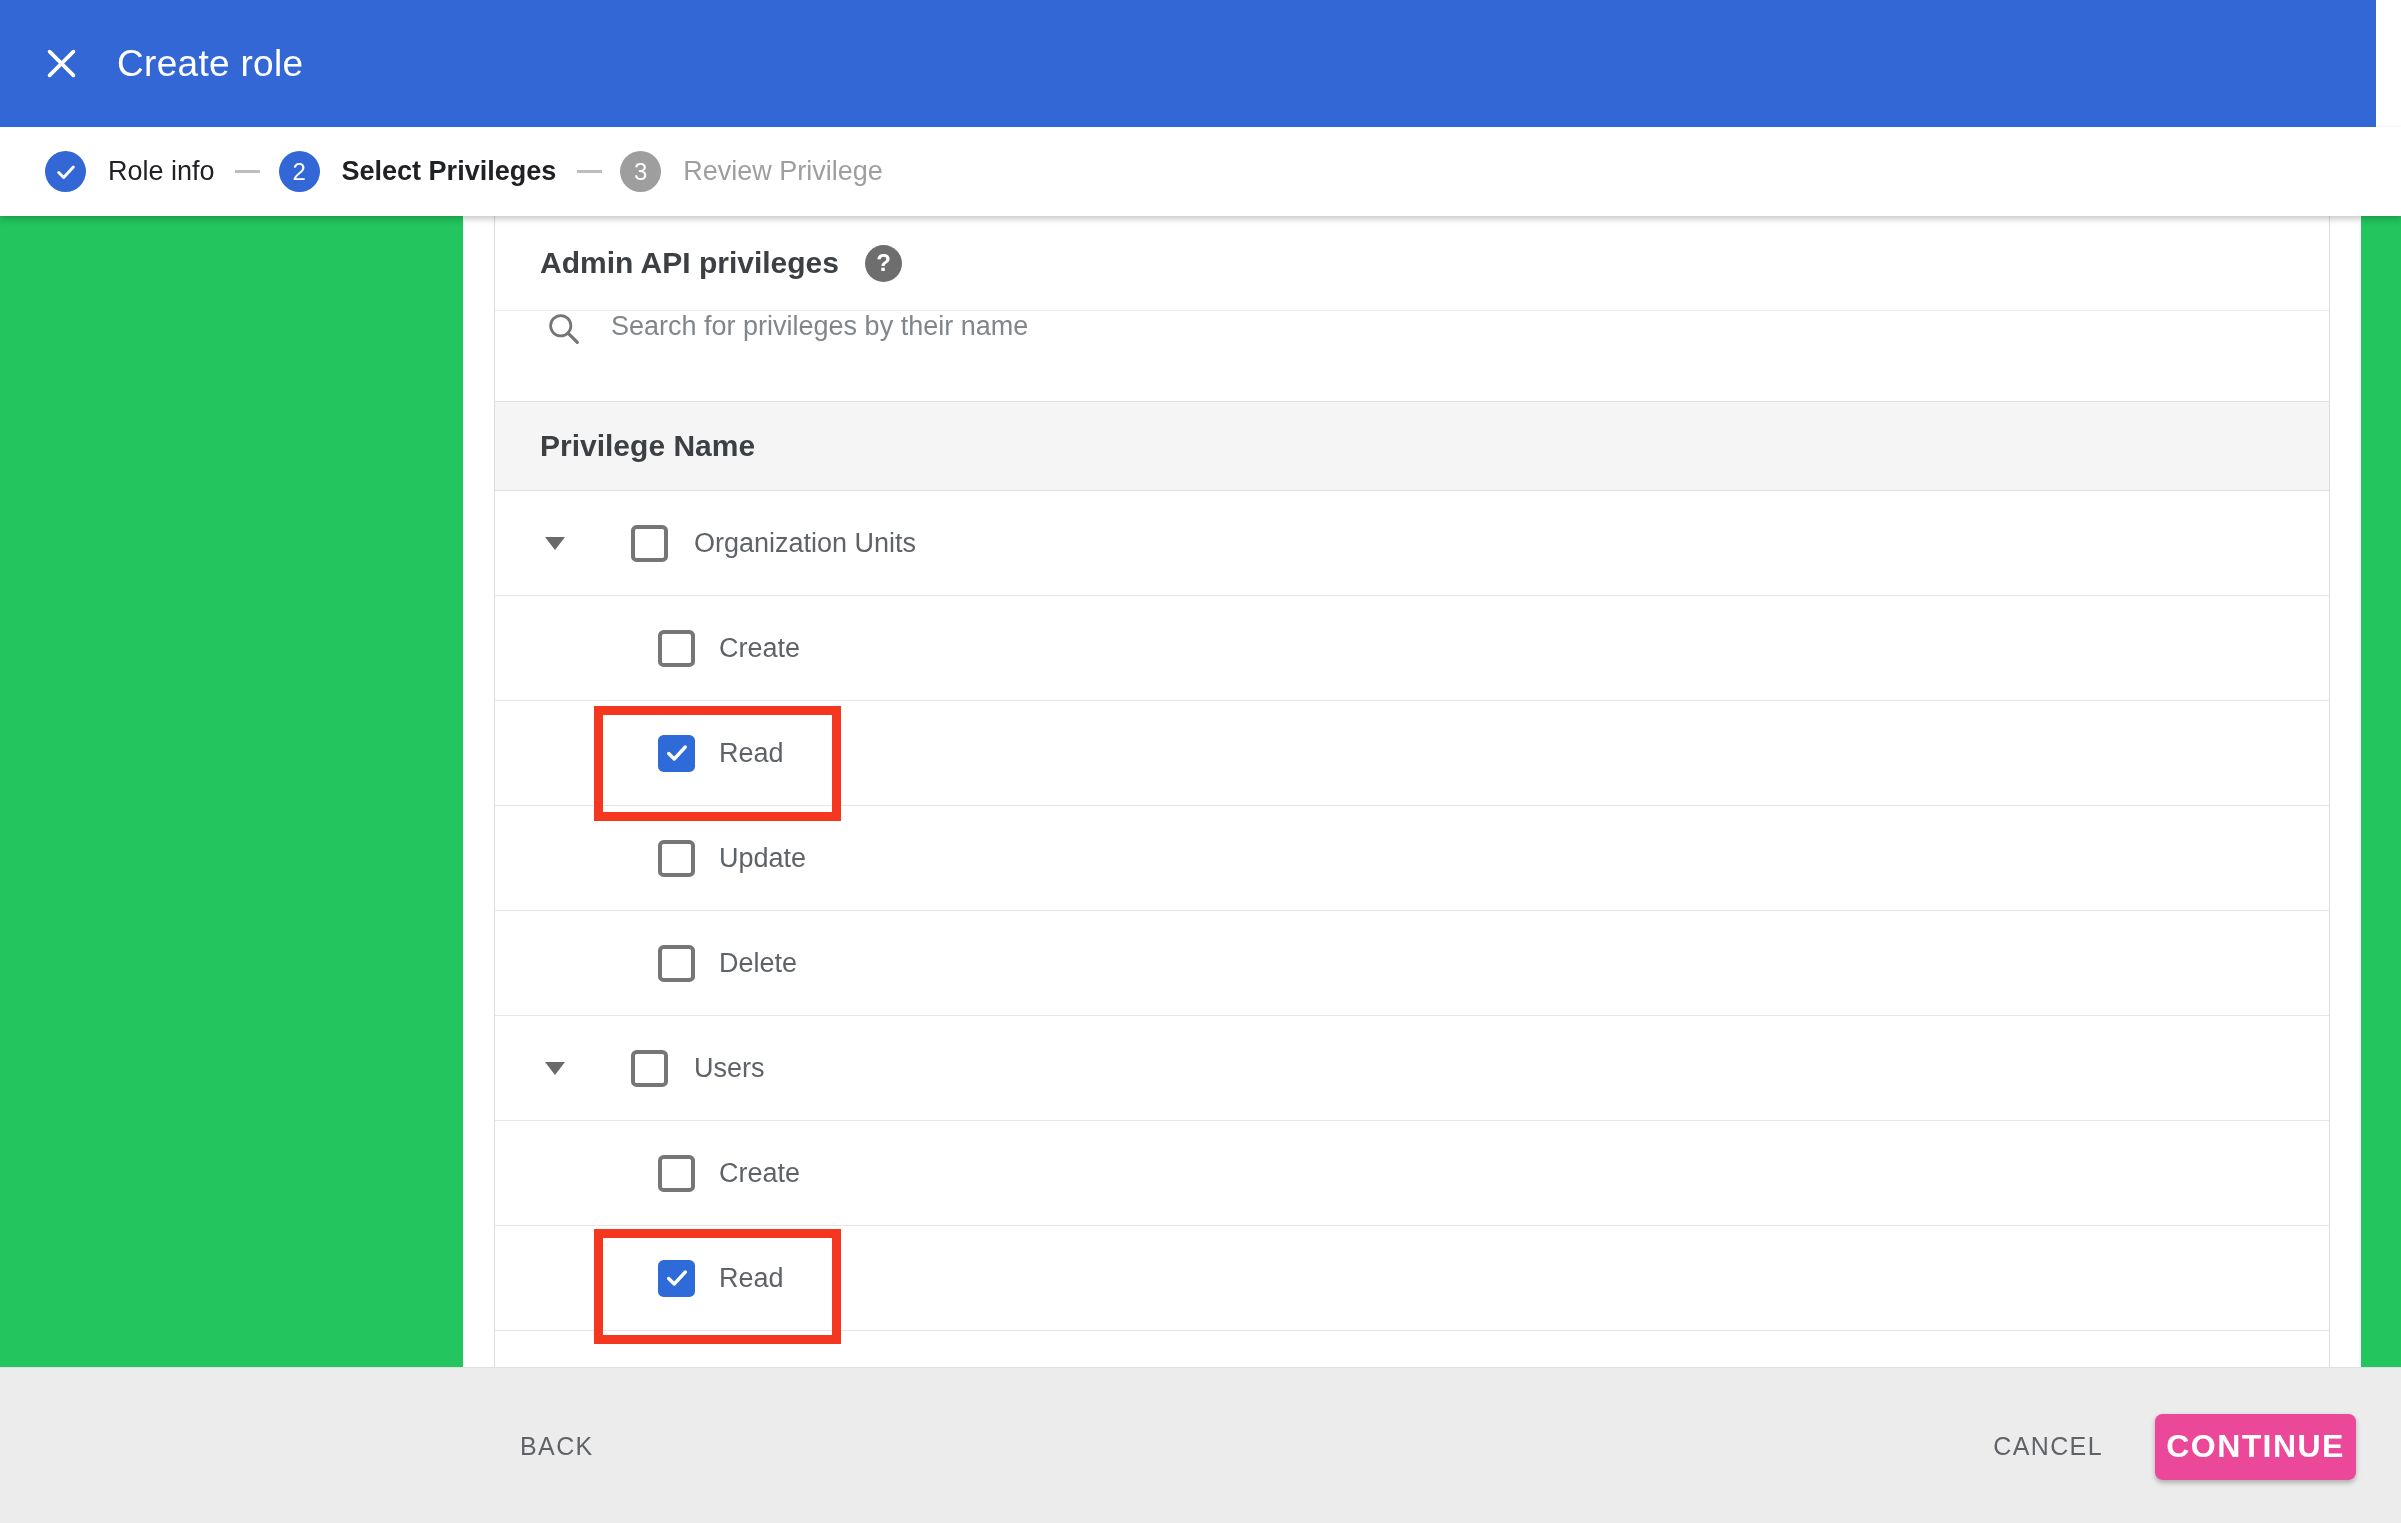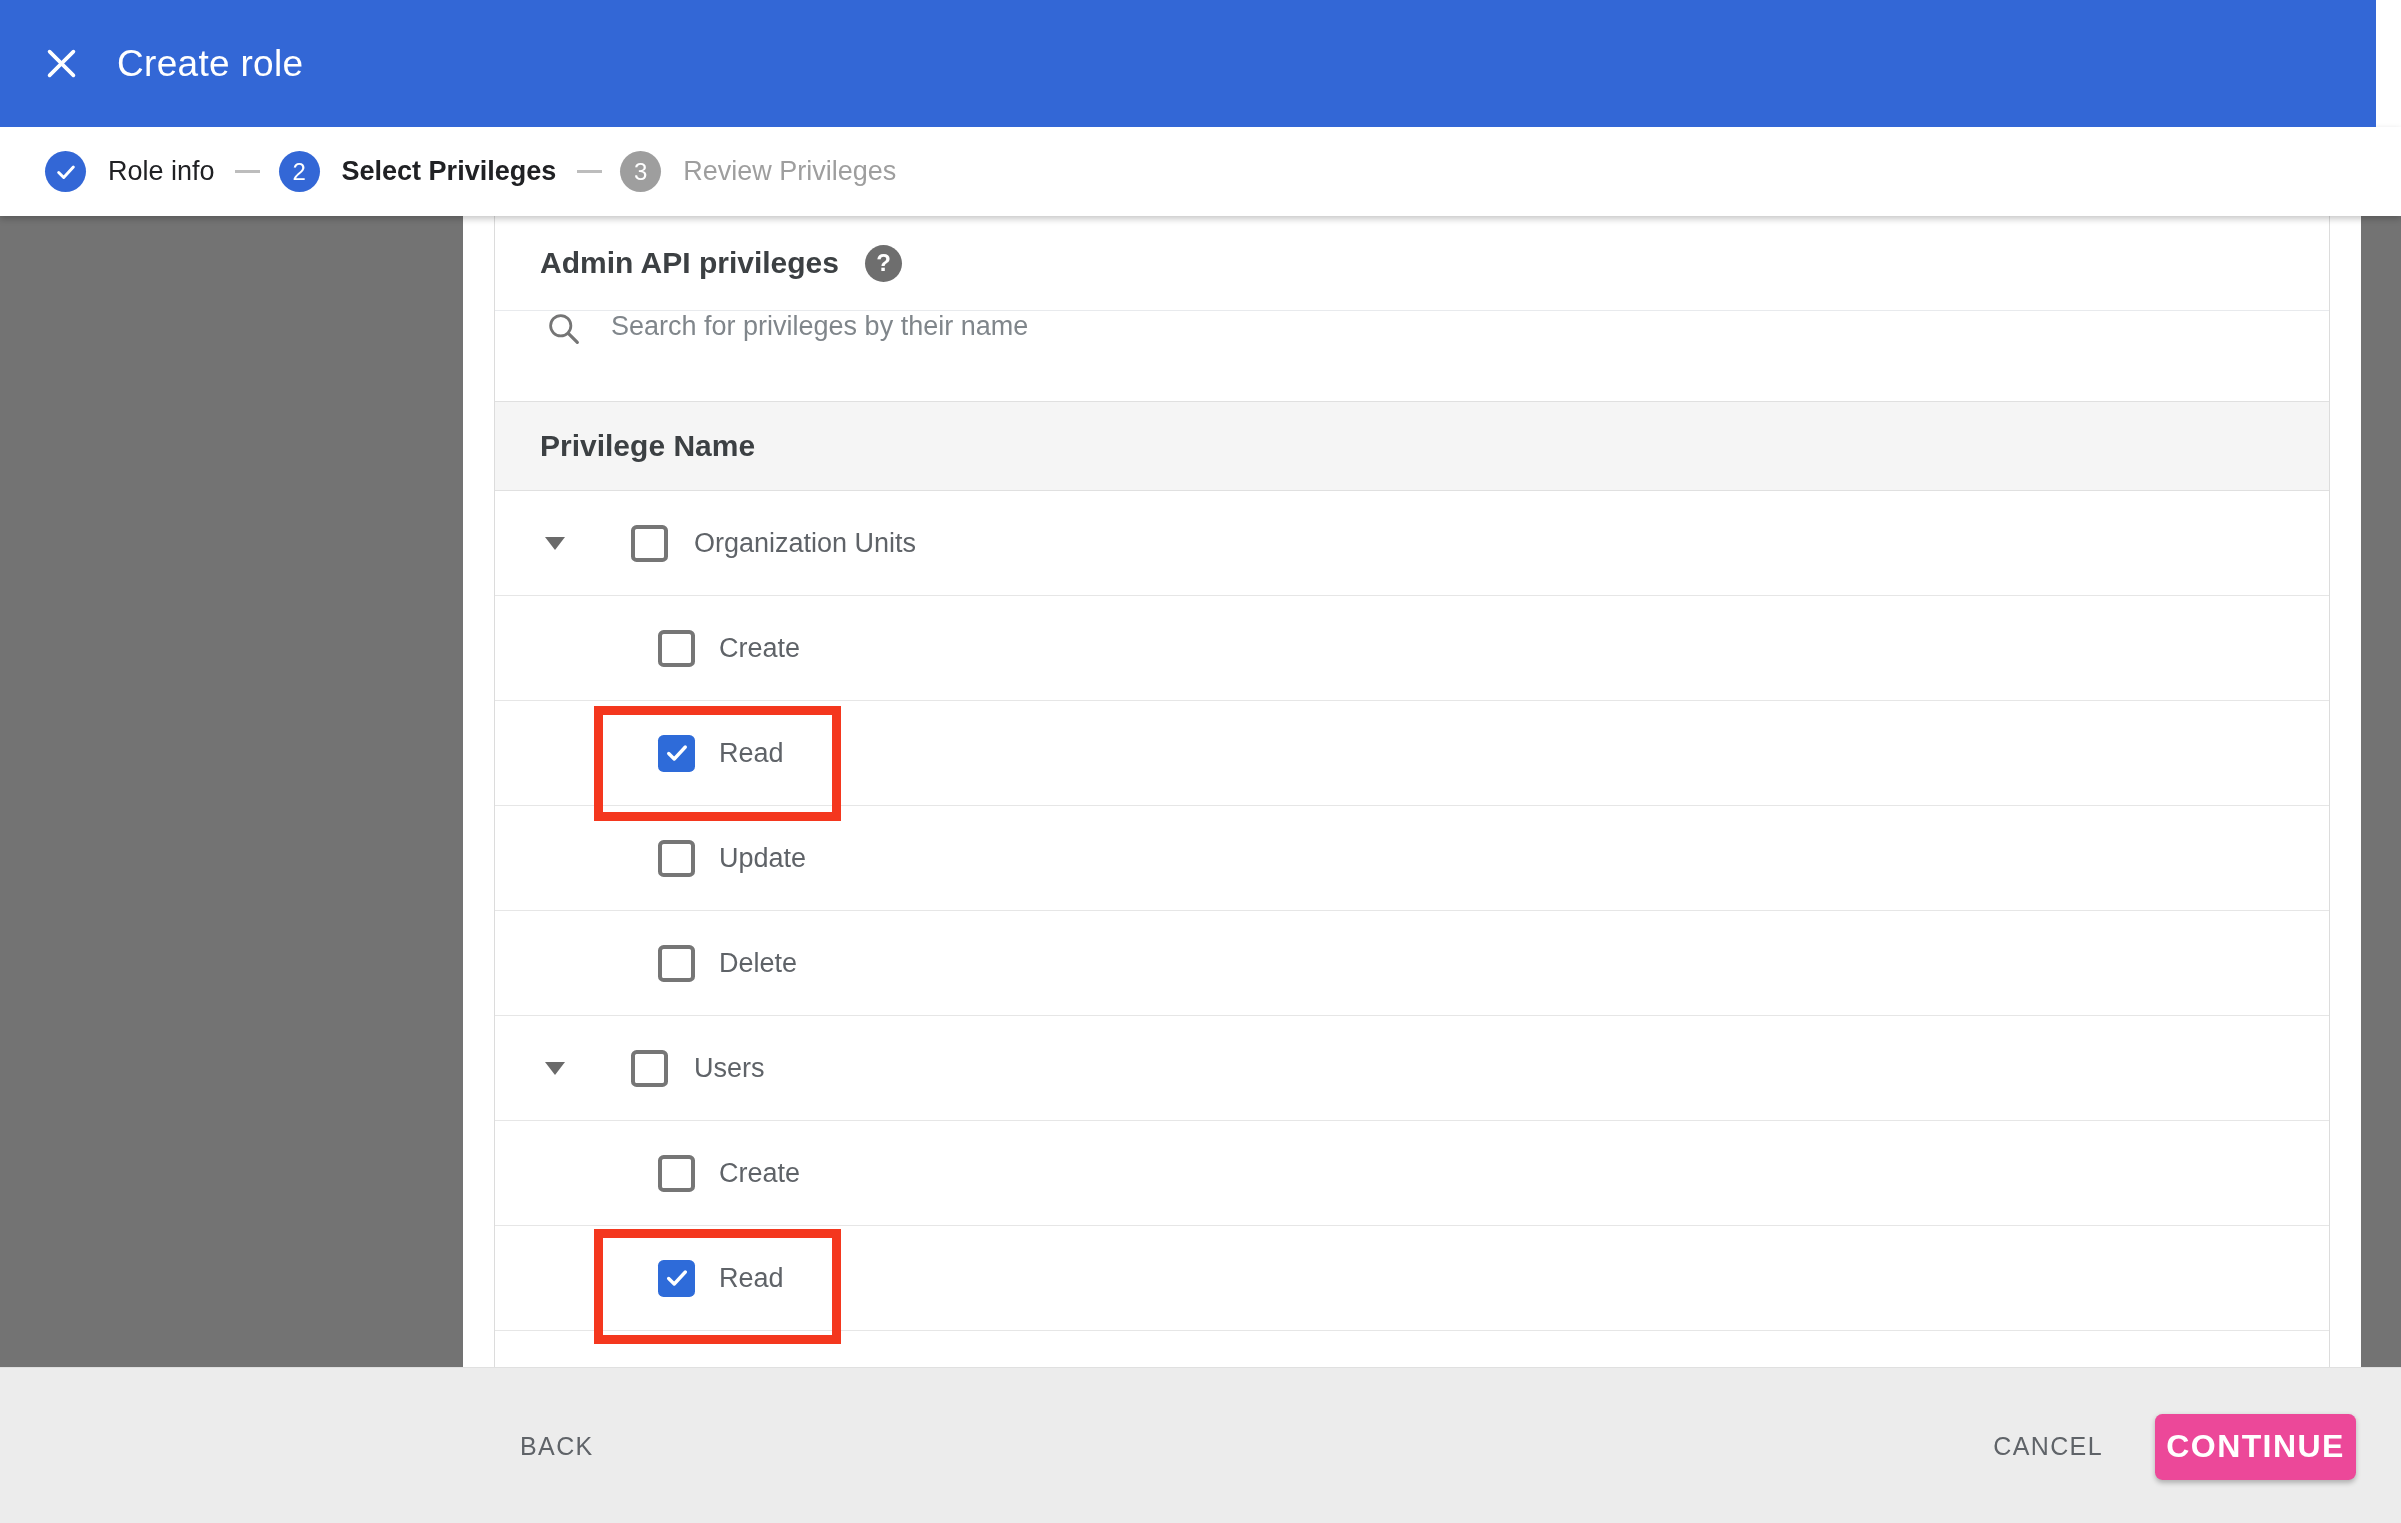"Review Privileges" div.step-label { text: Privileges -> Privilege }
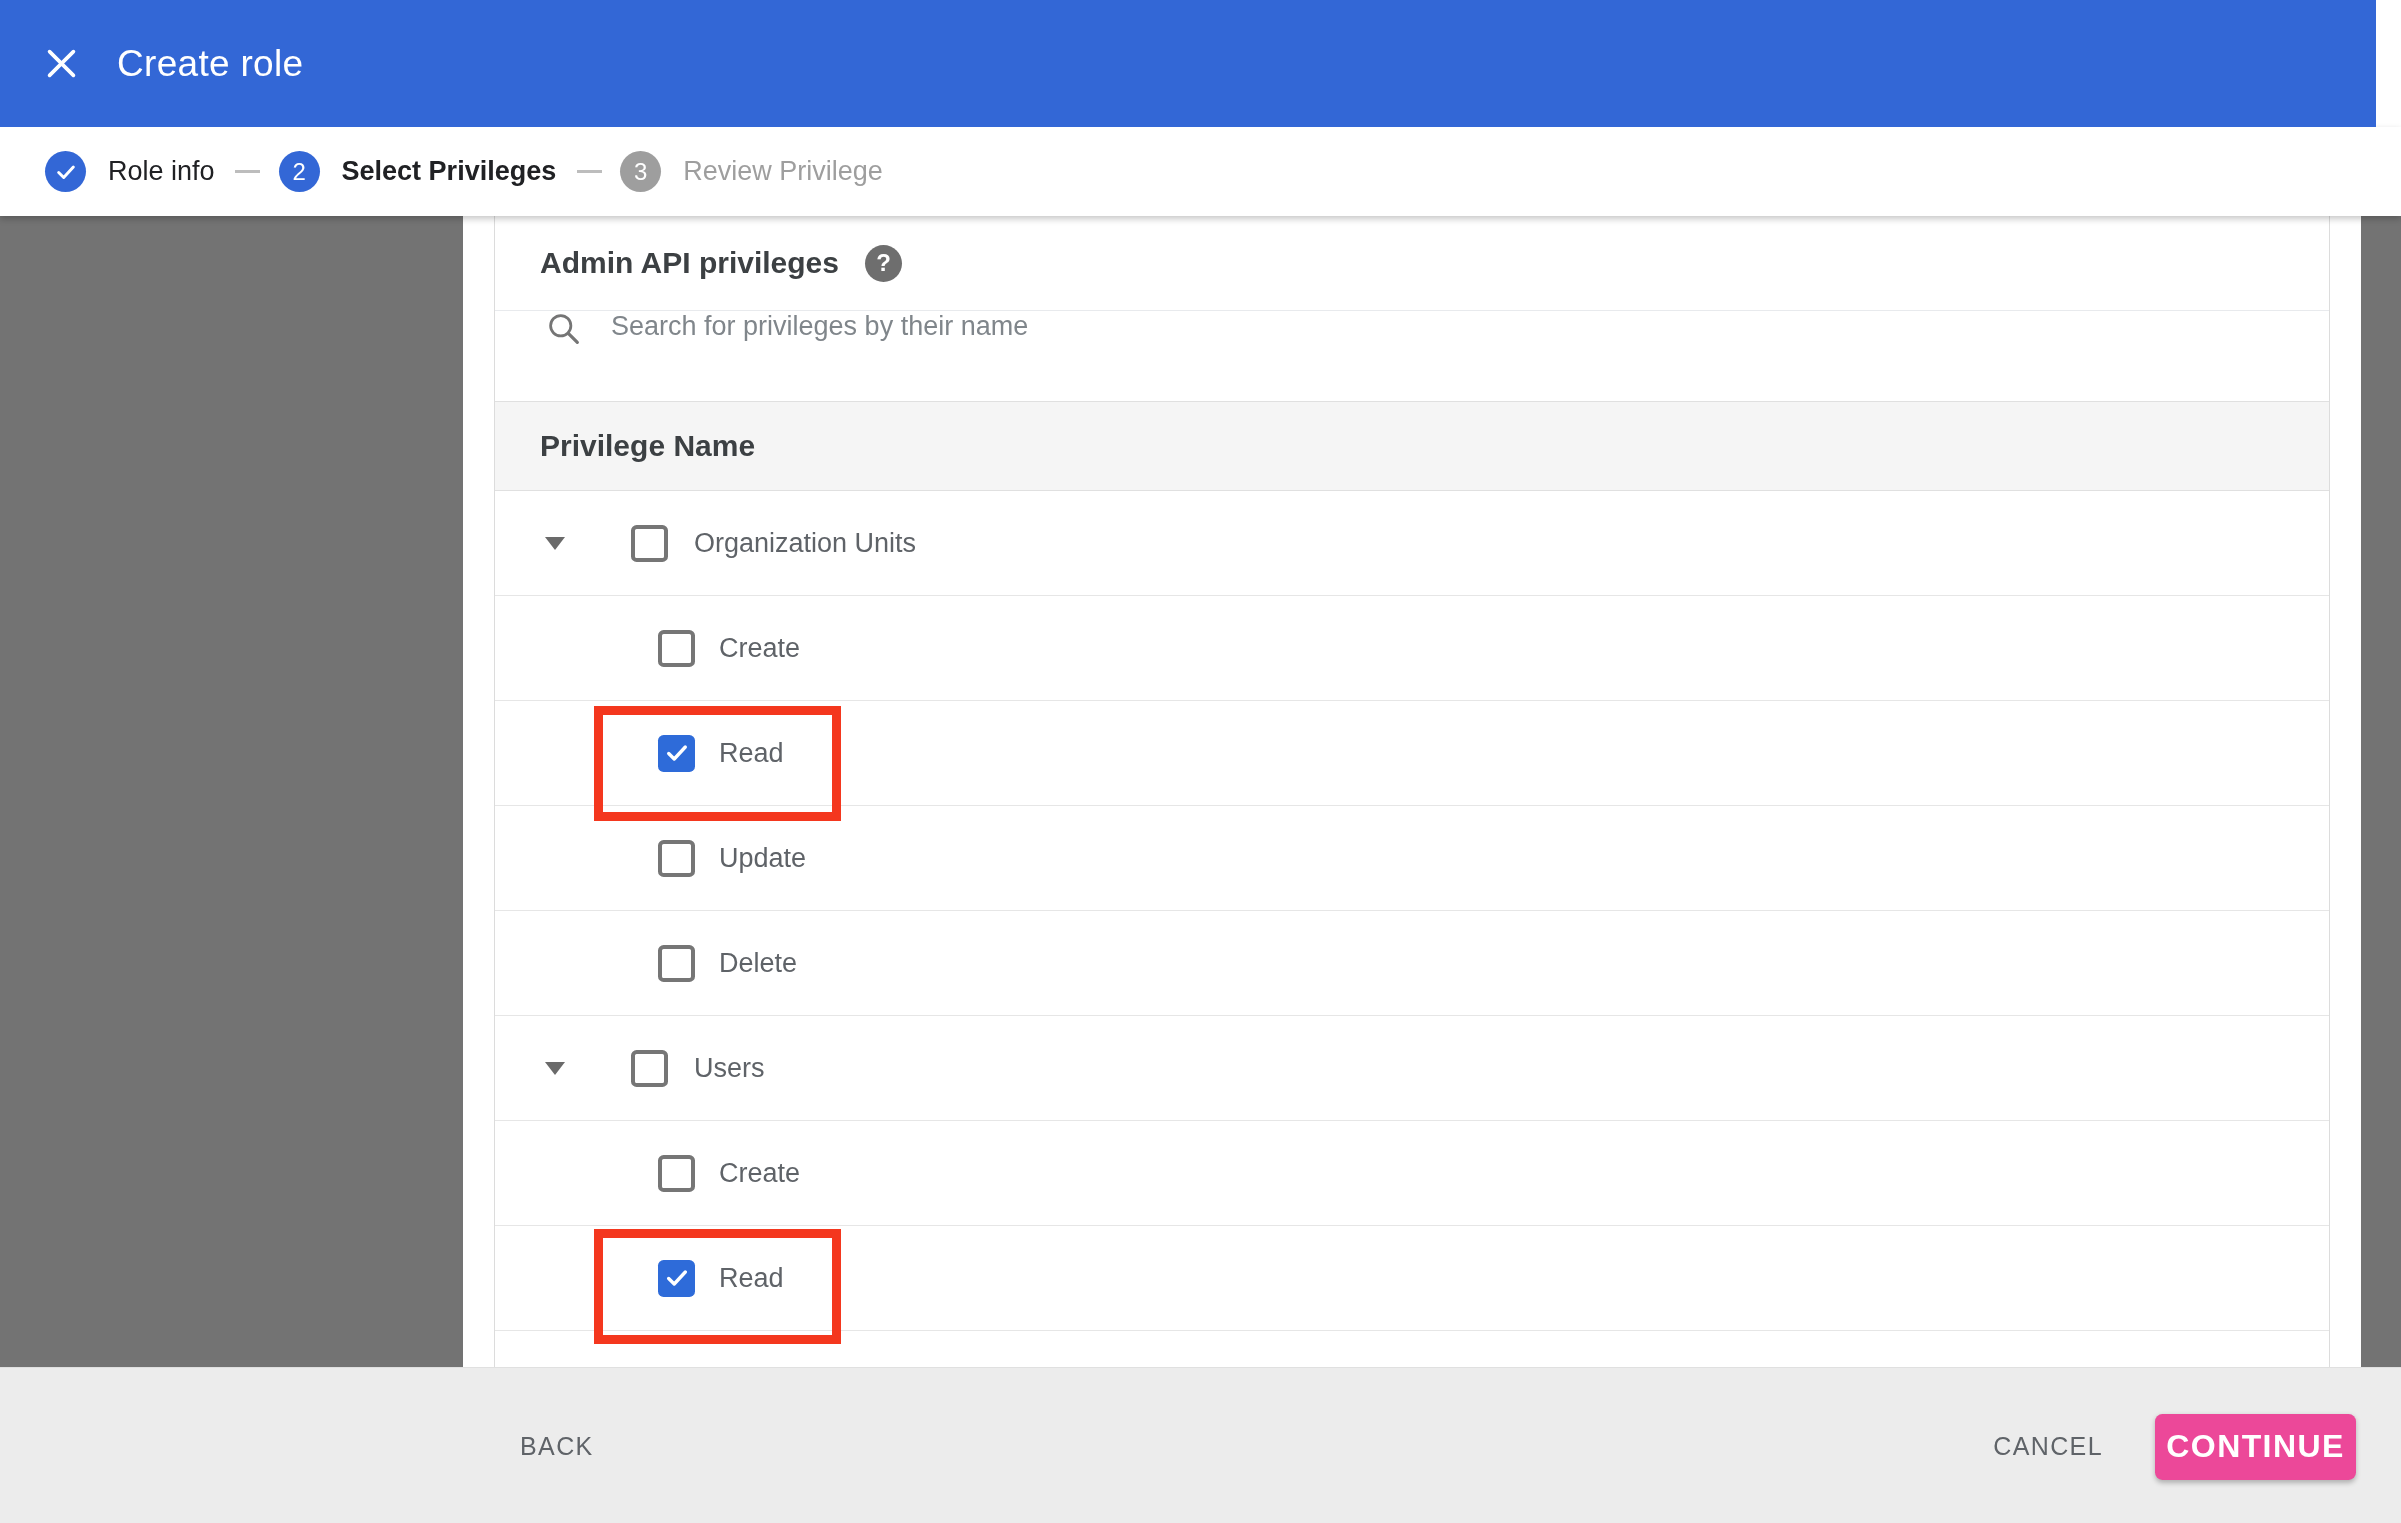"Admin API privileges" .main { background: #737373 -> #22c55e }
